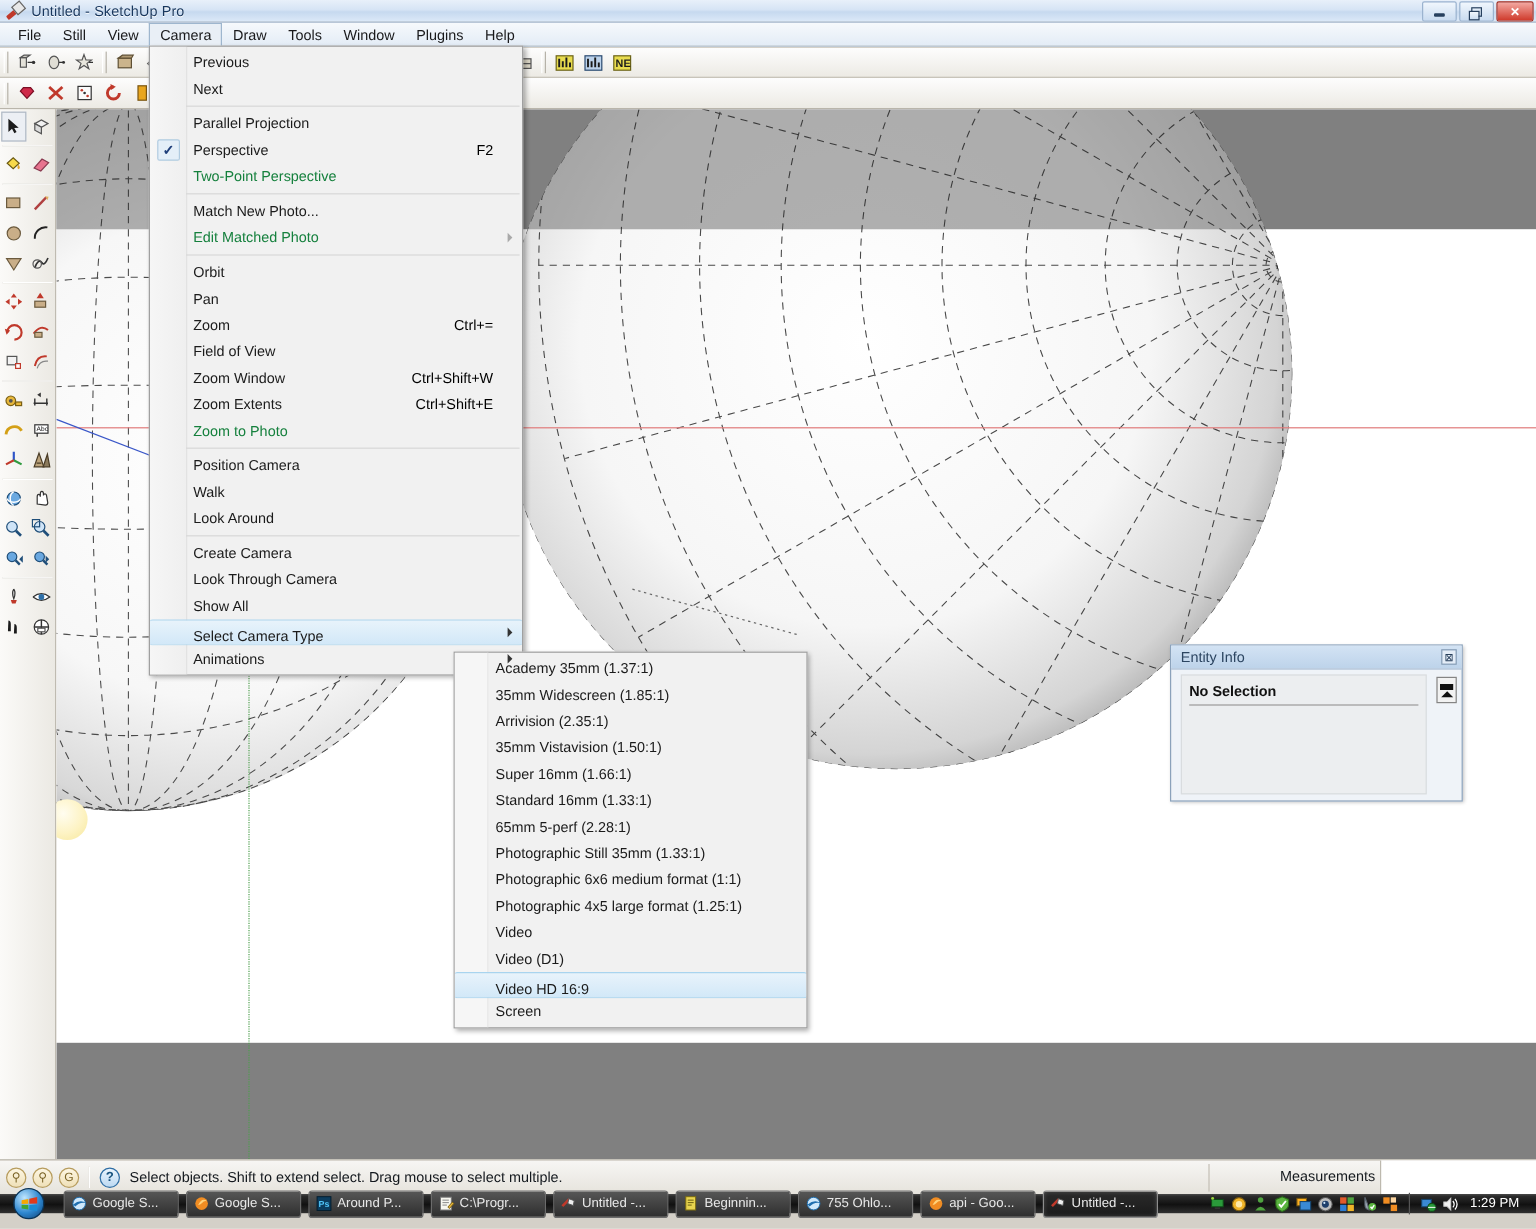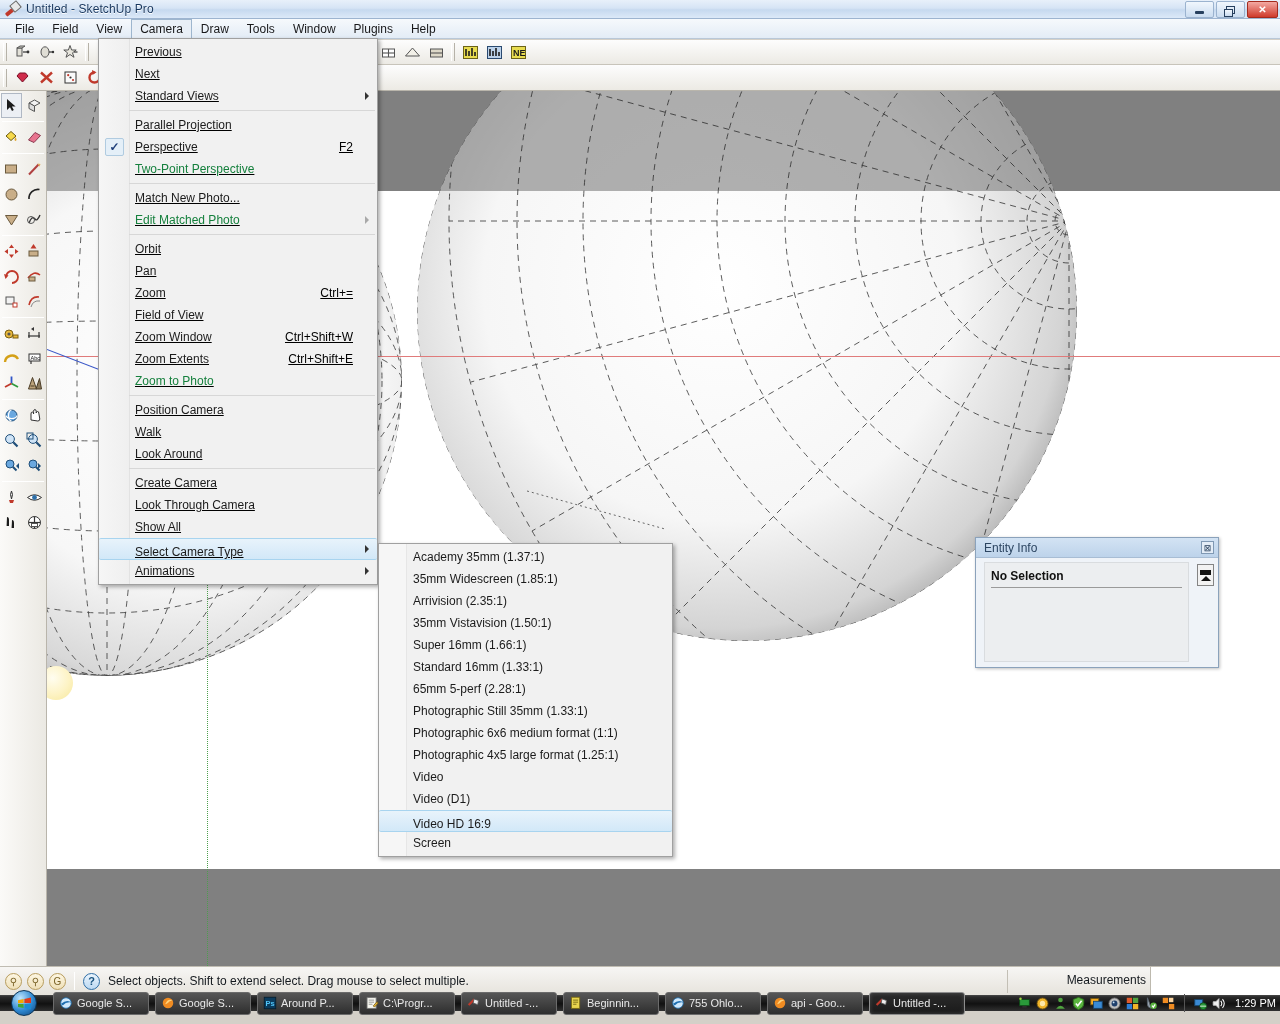"Field" div.menu-top { text: Field -> Still }
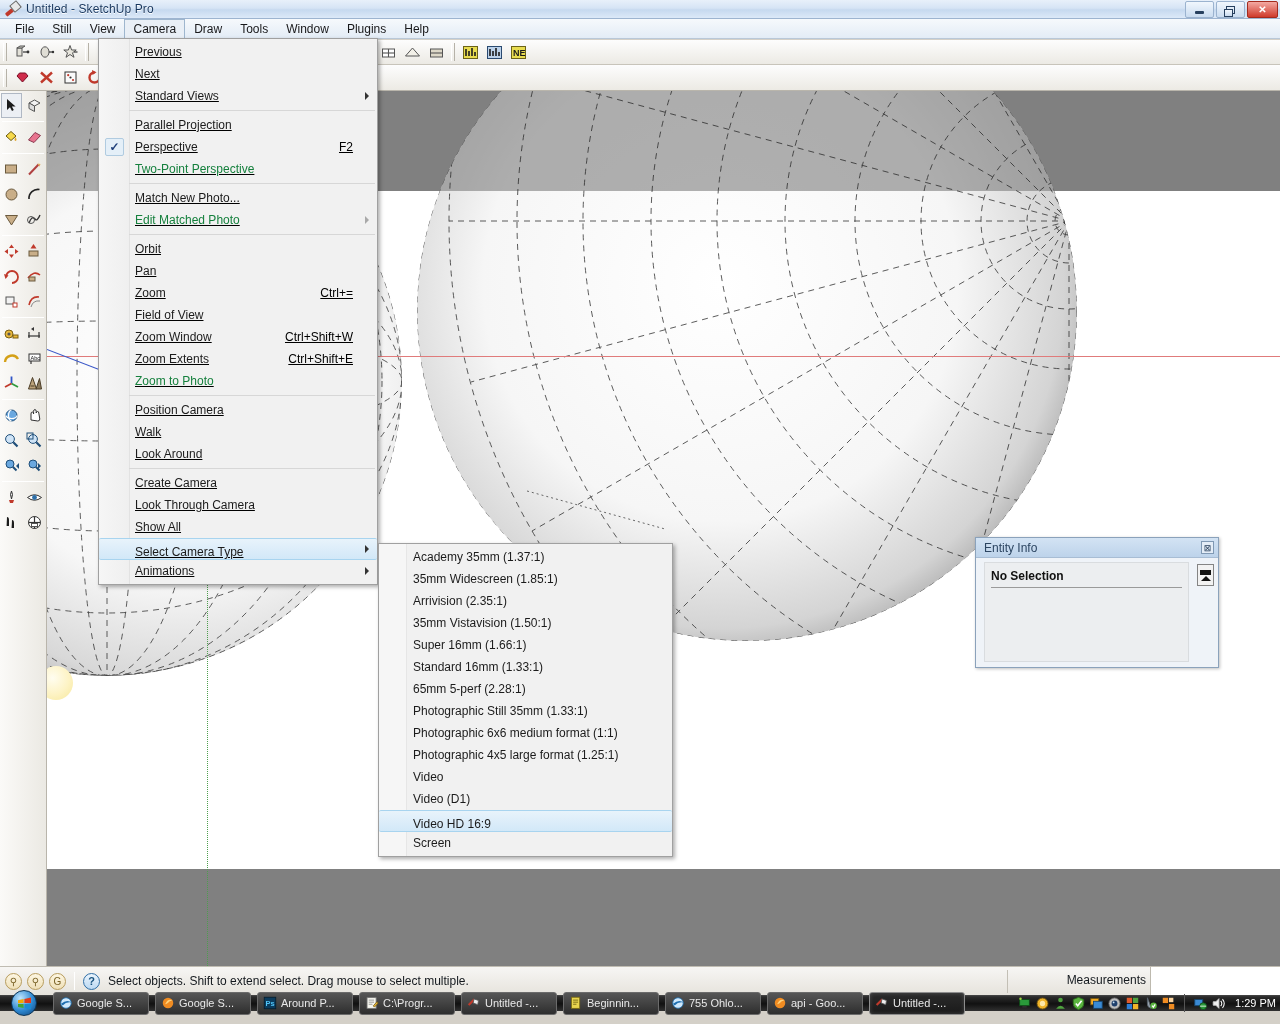"Previous" #cameraMenu { left: 98px -> 124px; text-decoration: underline -> none; width: 280px -> 312px }
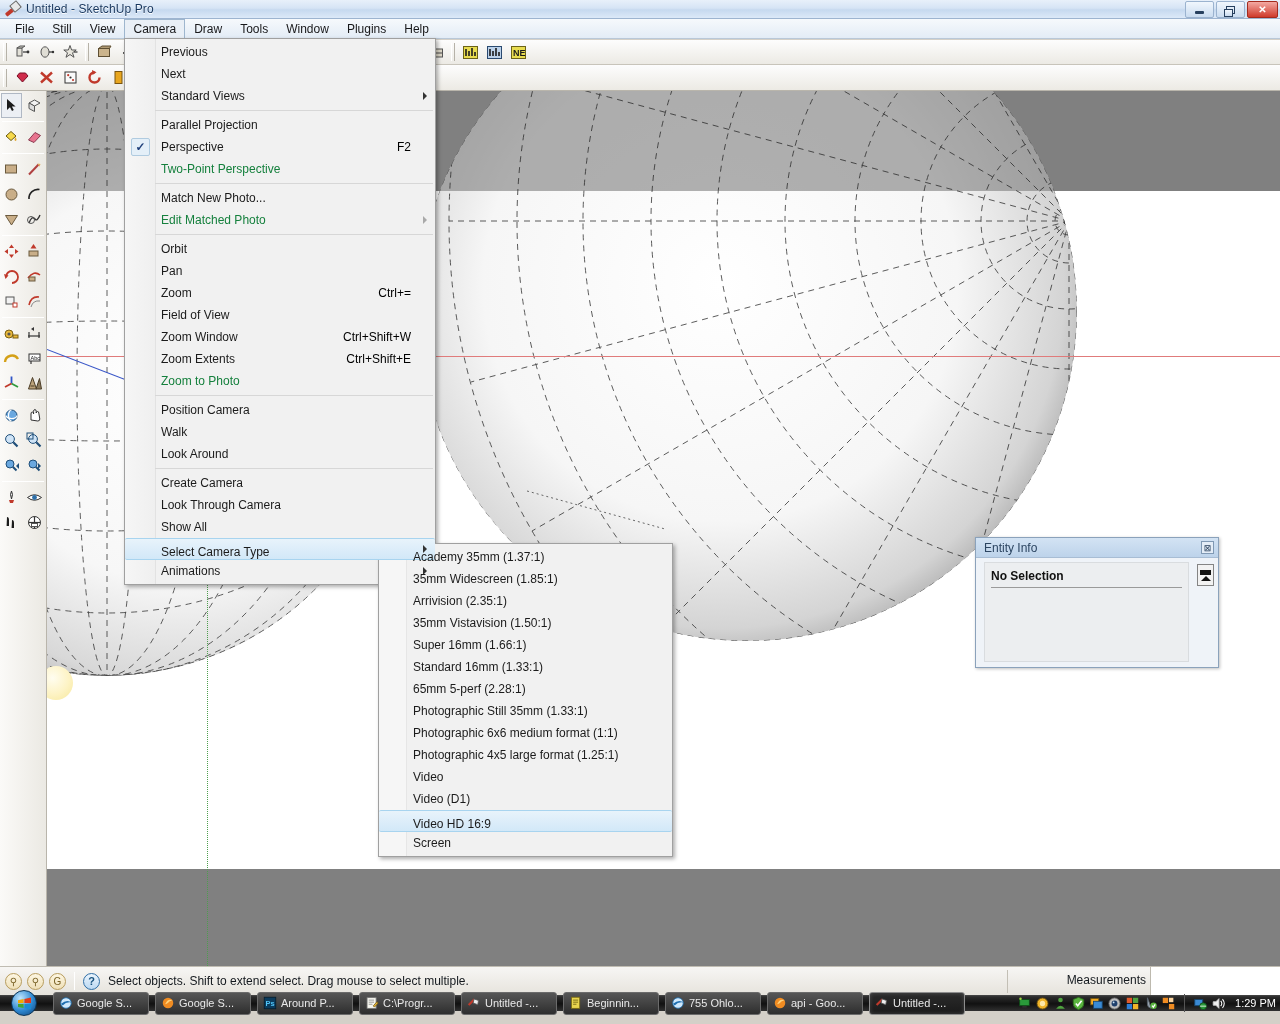"Standard Views" div.mi { html: <div> <span>Standard Views</span> <span></span> </div> -> none }
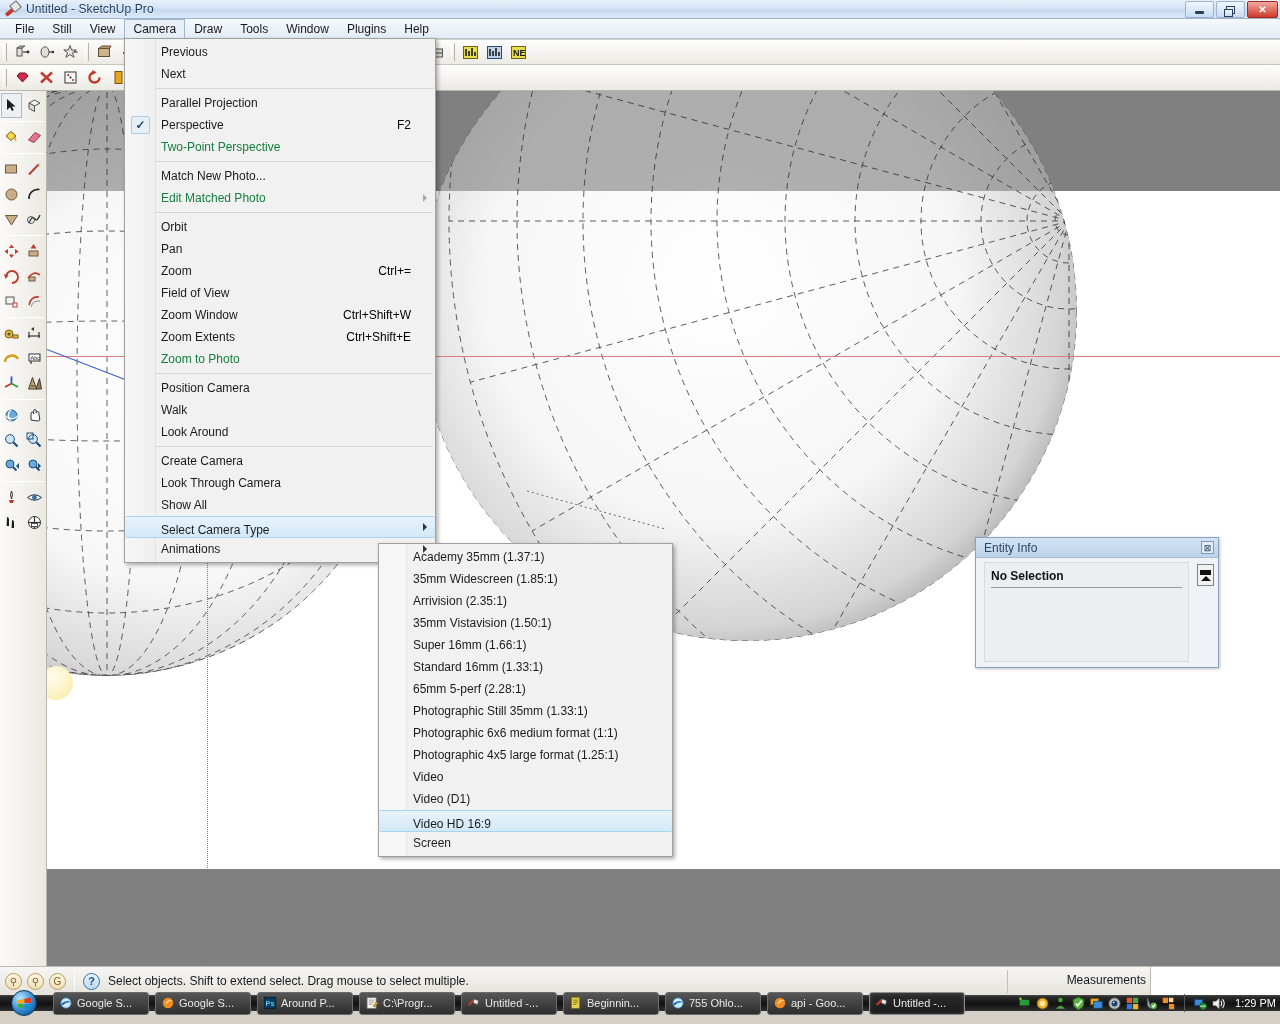"1:29 PM" #tray { padding-right: 4px -> 14px }
